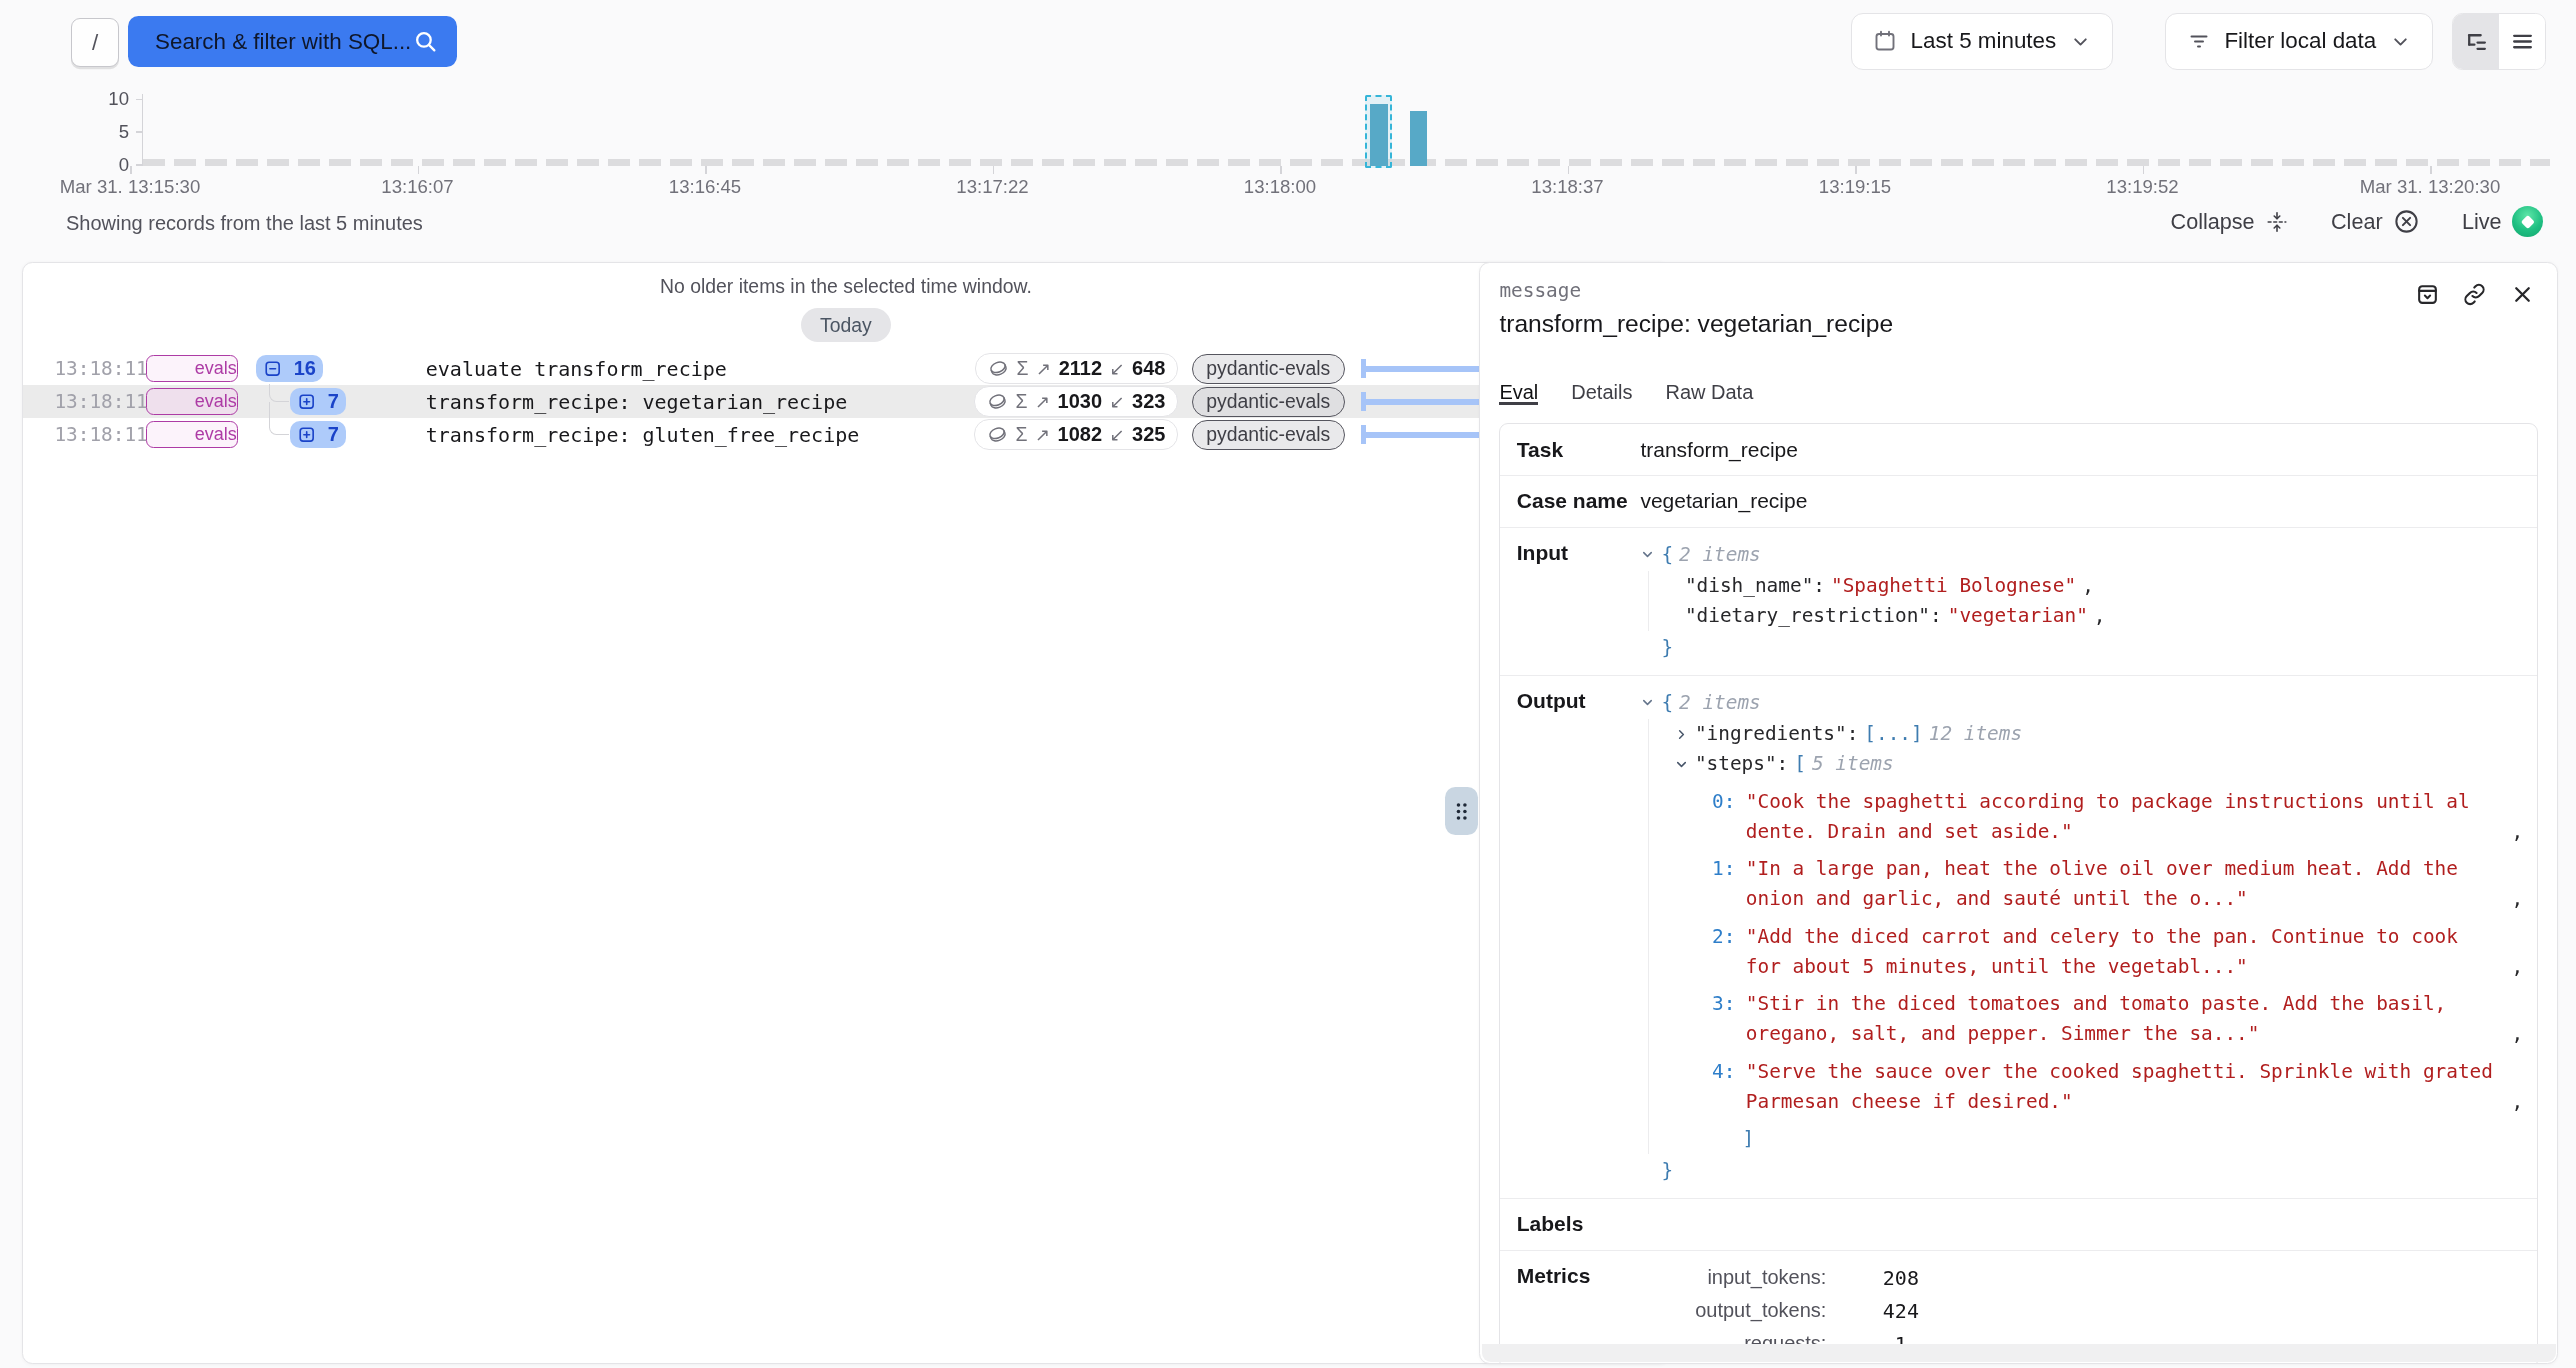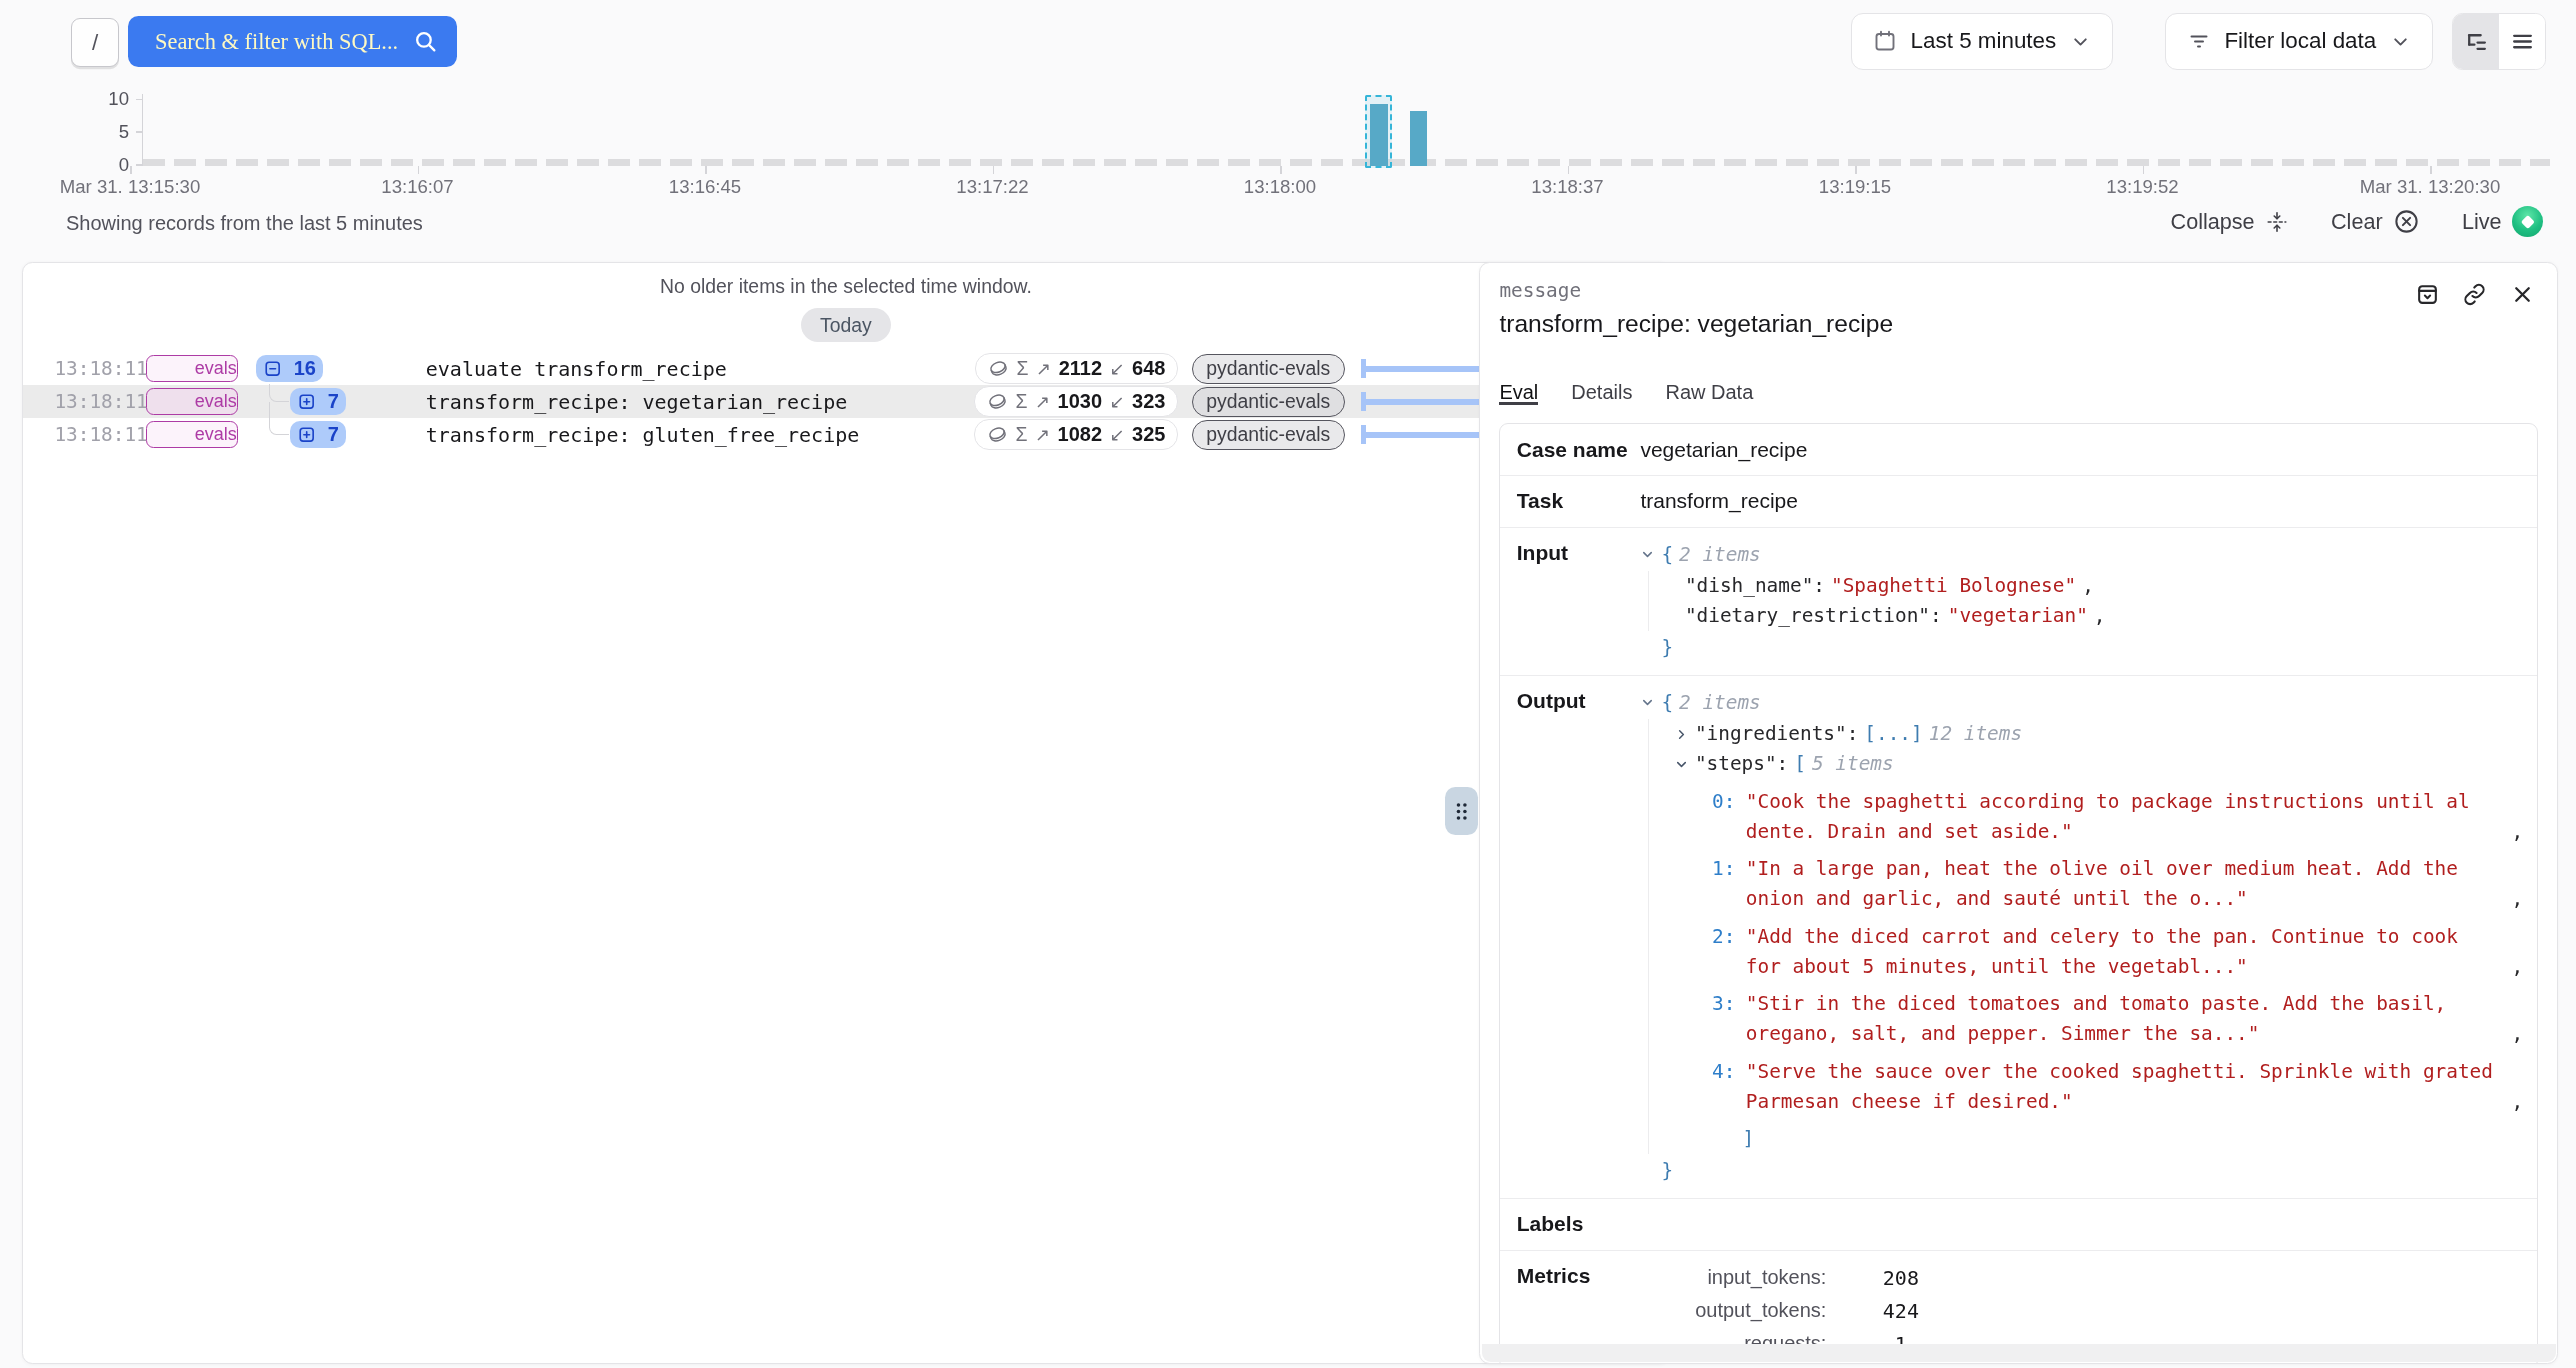"Search & filter with SQL..." .search-btn { color: #fef9c3 -> #0f172a; font-family: Liberation Serif, serif -> Liberation Sans, sans-serif }
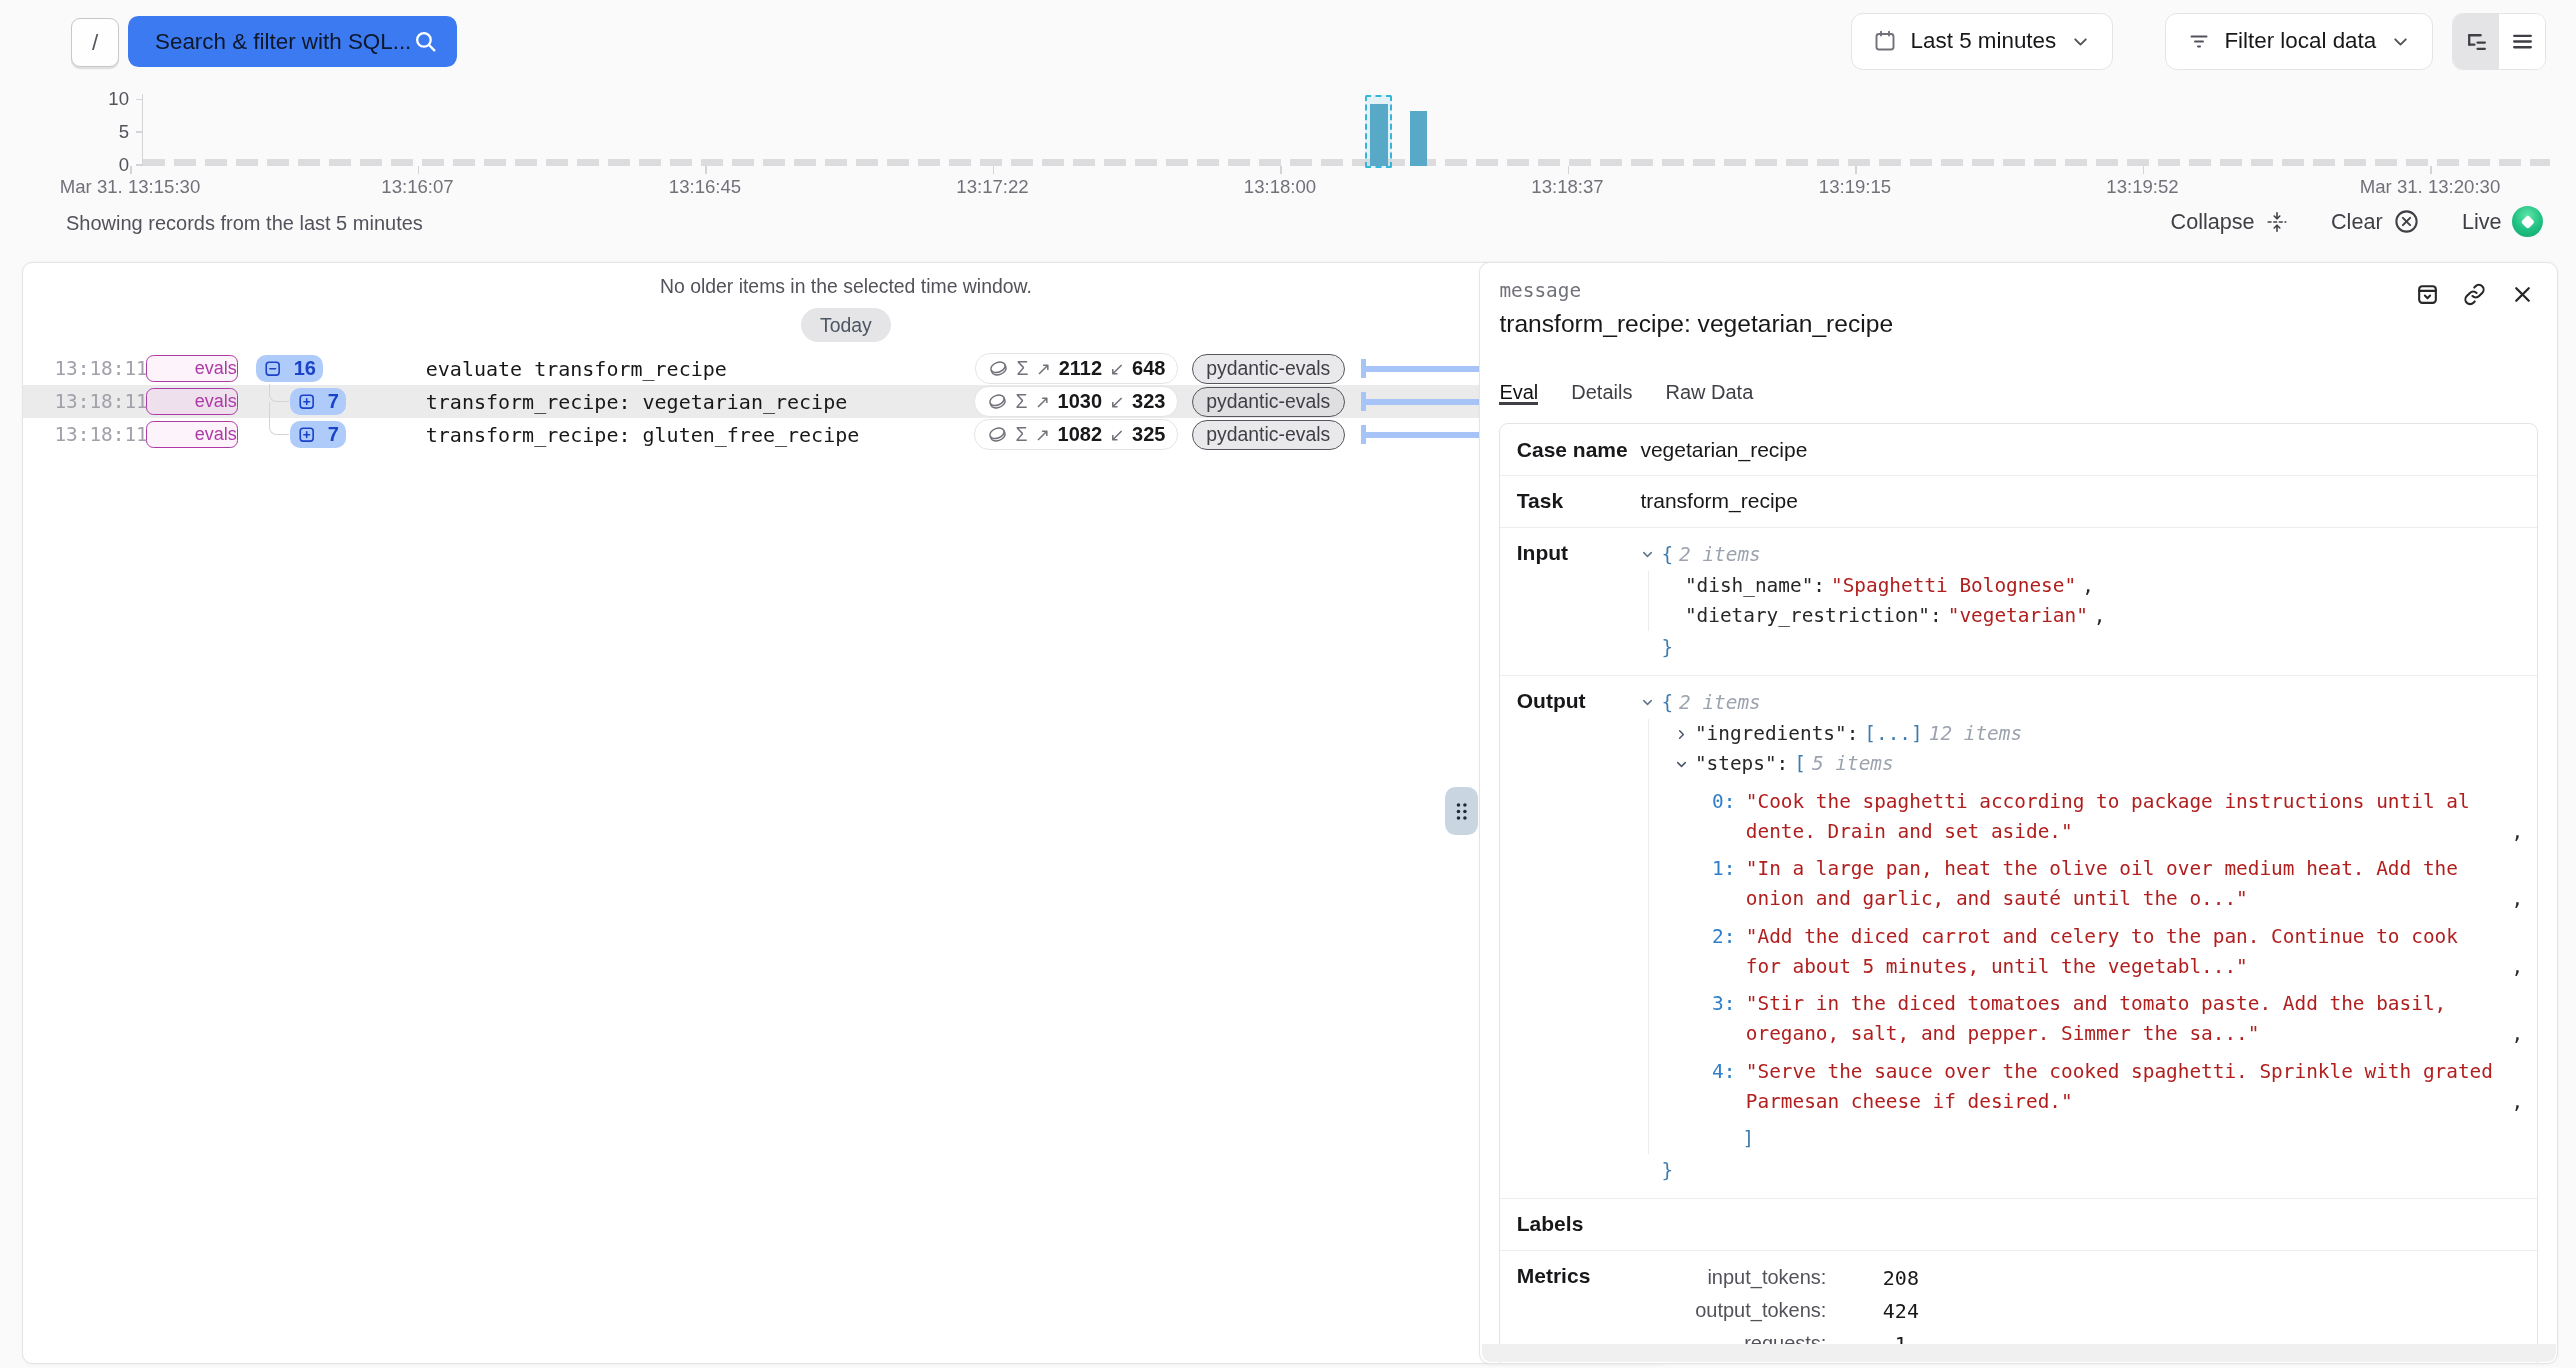"Case name" div.drow { order: before "Task" -> after "Task" }
